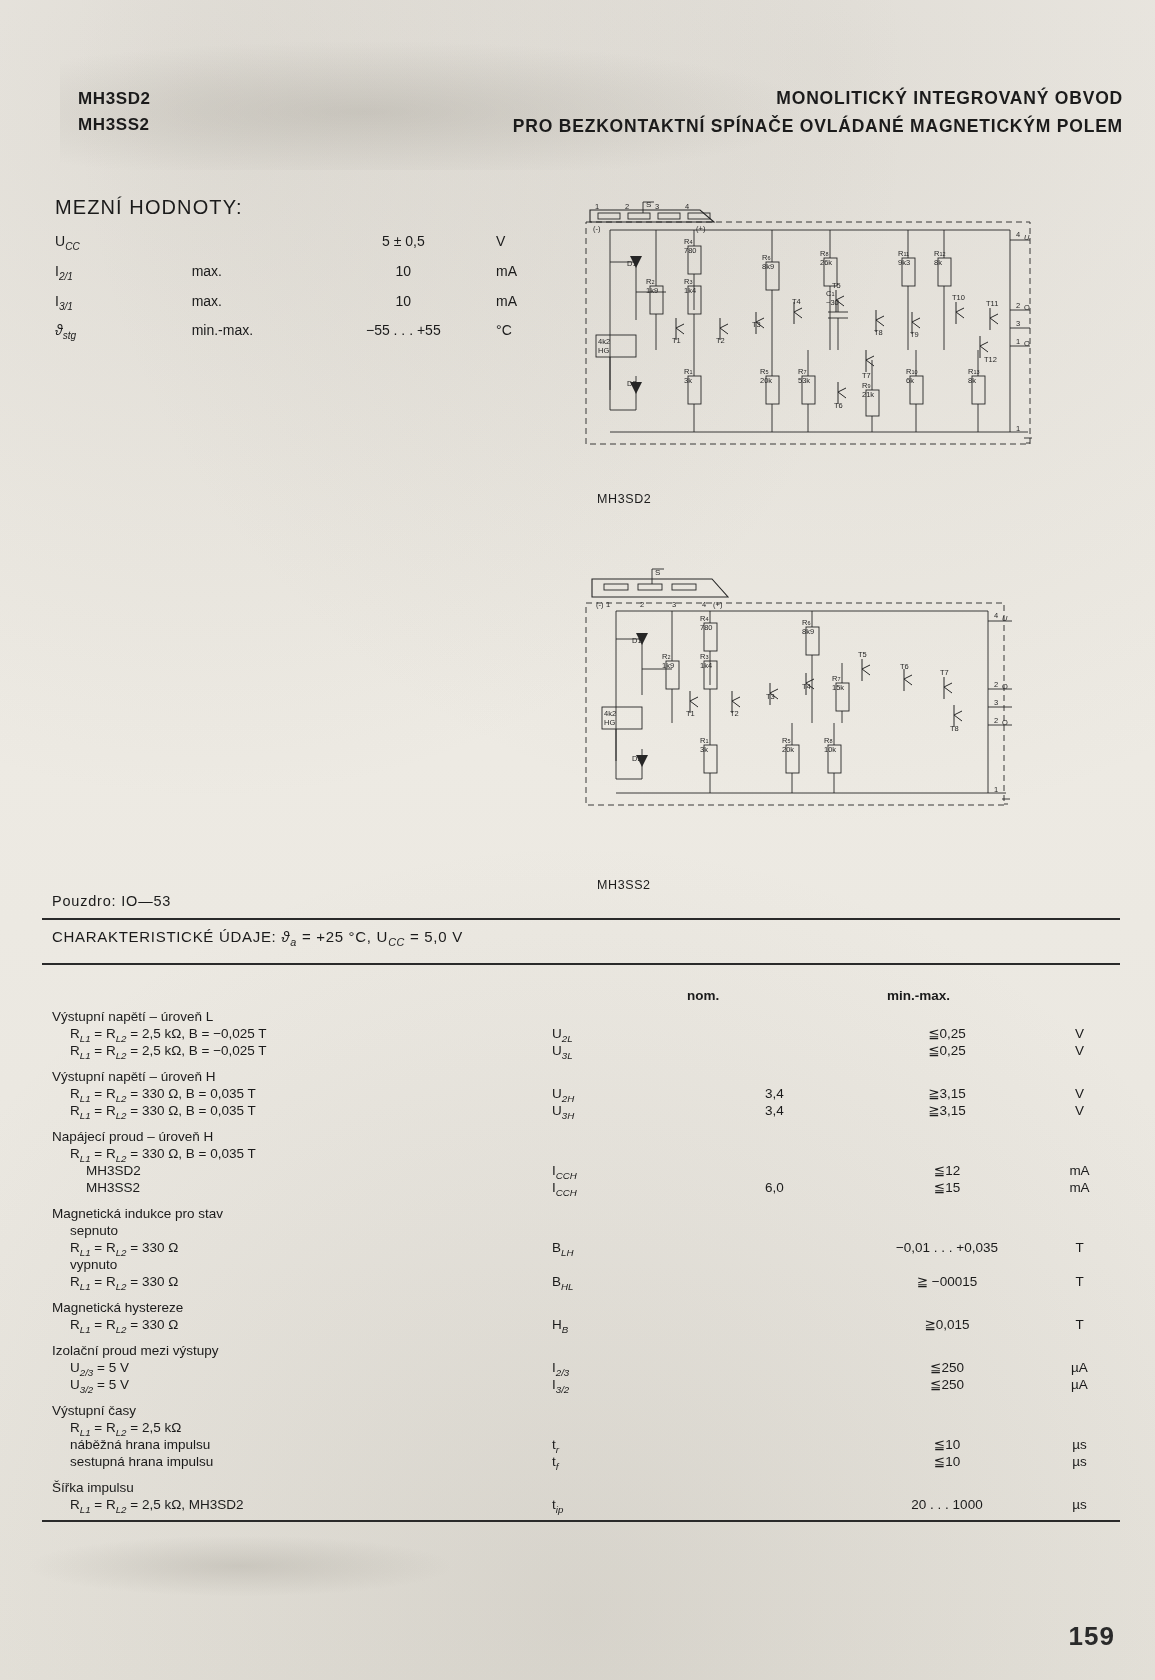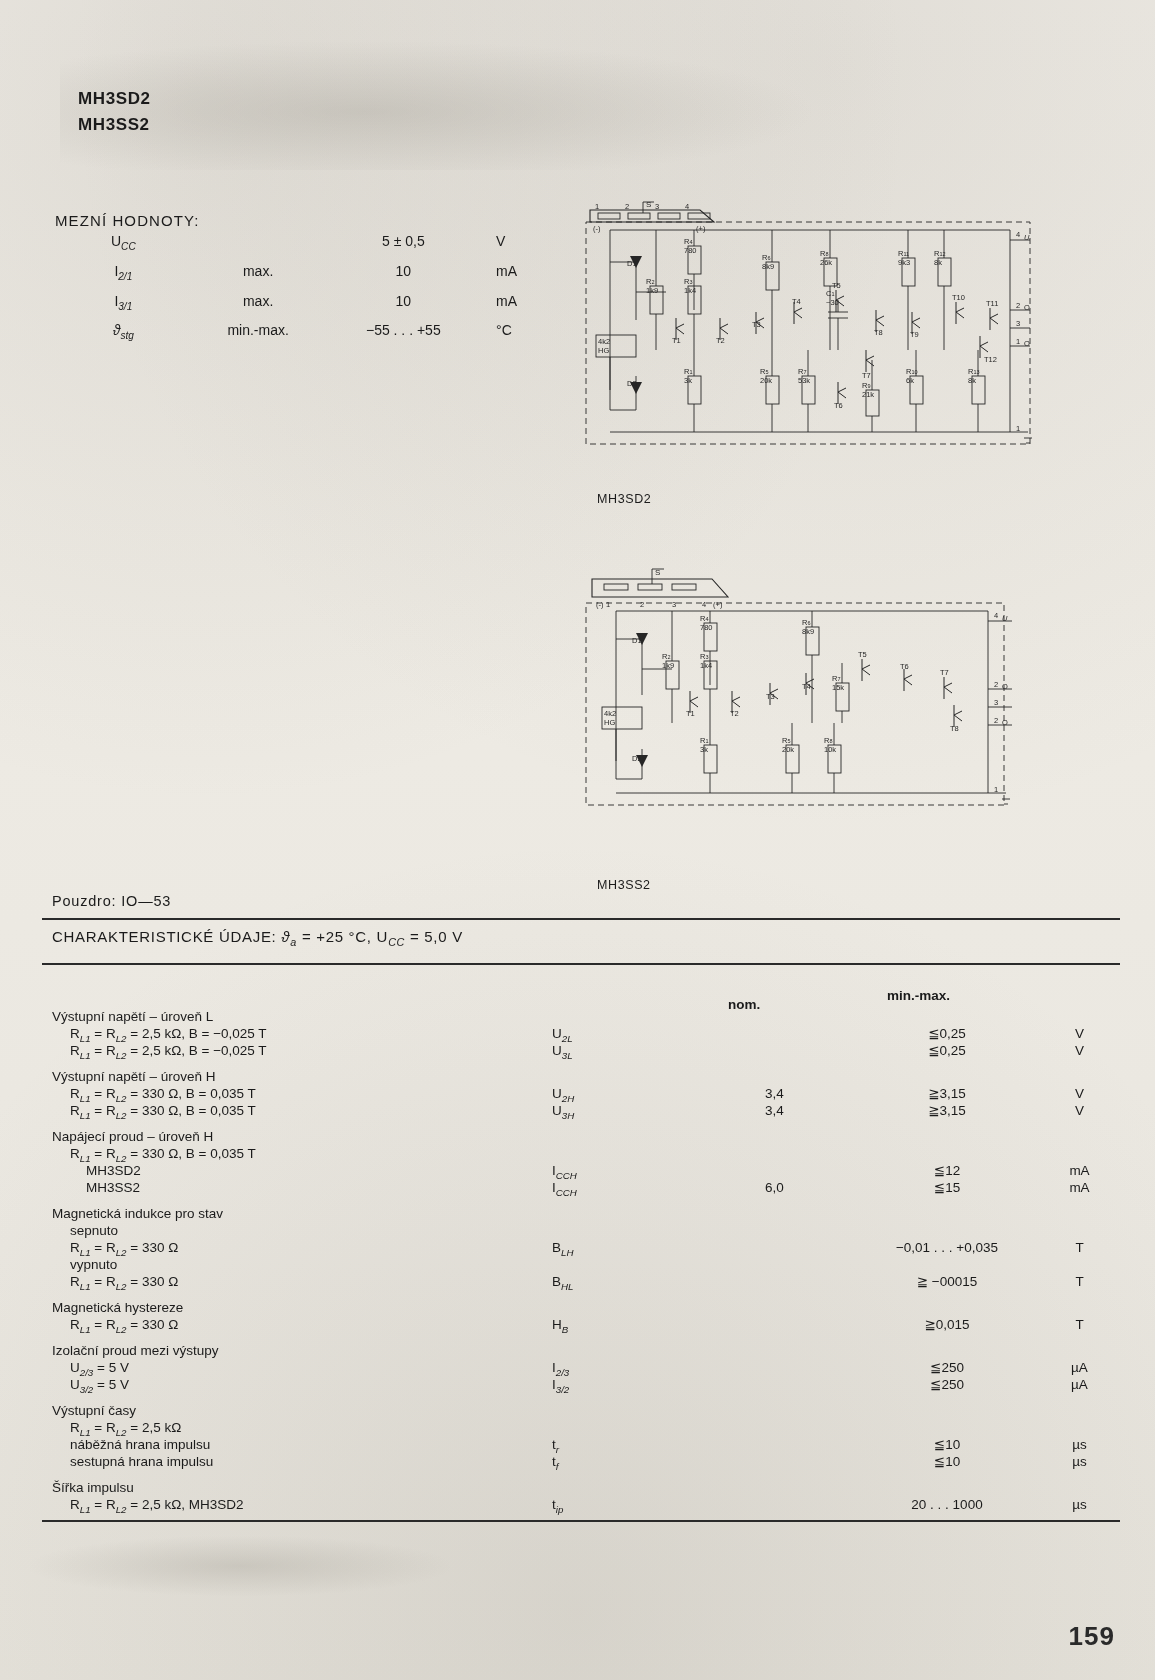"MONOLITICKÝ INTEGROVANÝ OBVOD" div.hdr-right { html: none -> <div> <div>MONOLITICKÝ INTEGROVANÝ OBVOD</div> <div>PRO BEZKONTAKTNÍ SPÍNAČE OVLÁDANÉ MAGNETICKÝM POLEM</div> </div> }
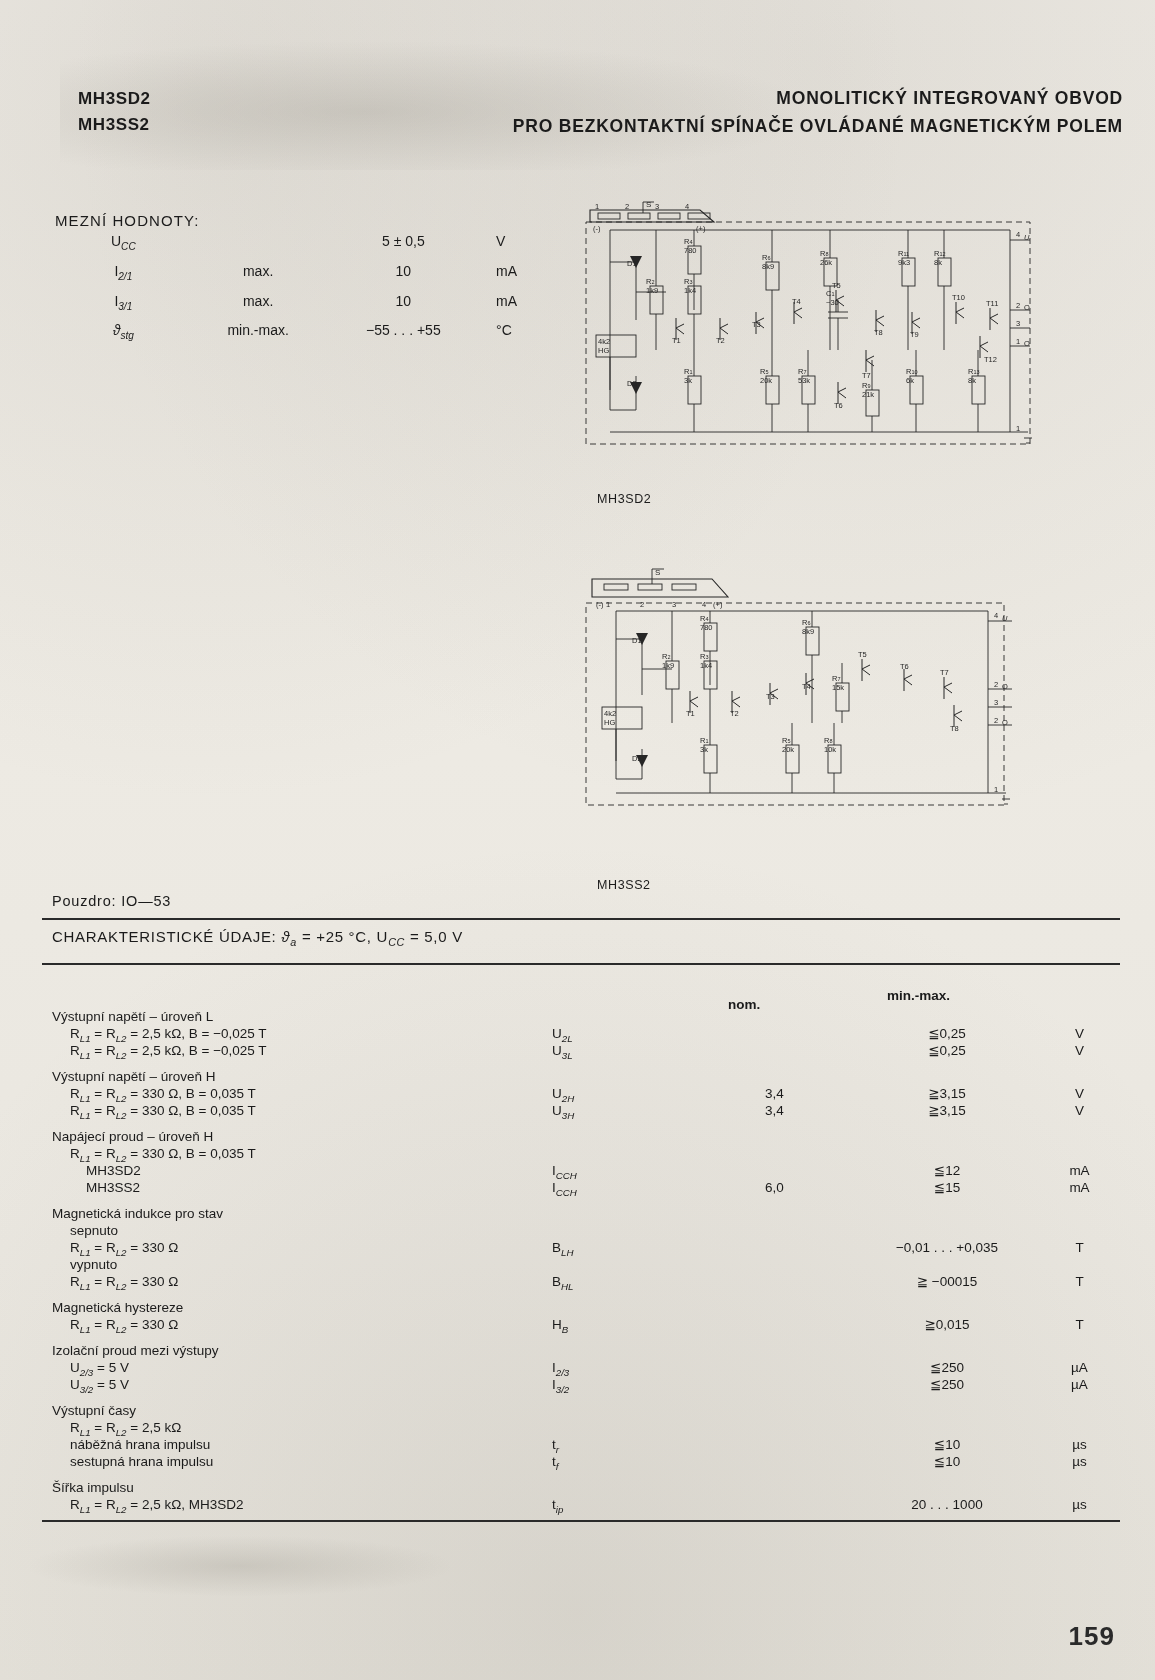"MEZNÍ HODNOTY:" .limits-title { font-size: 15px -> 20px; top: 212px -> 196px }
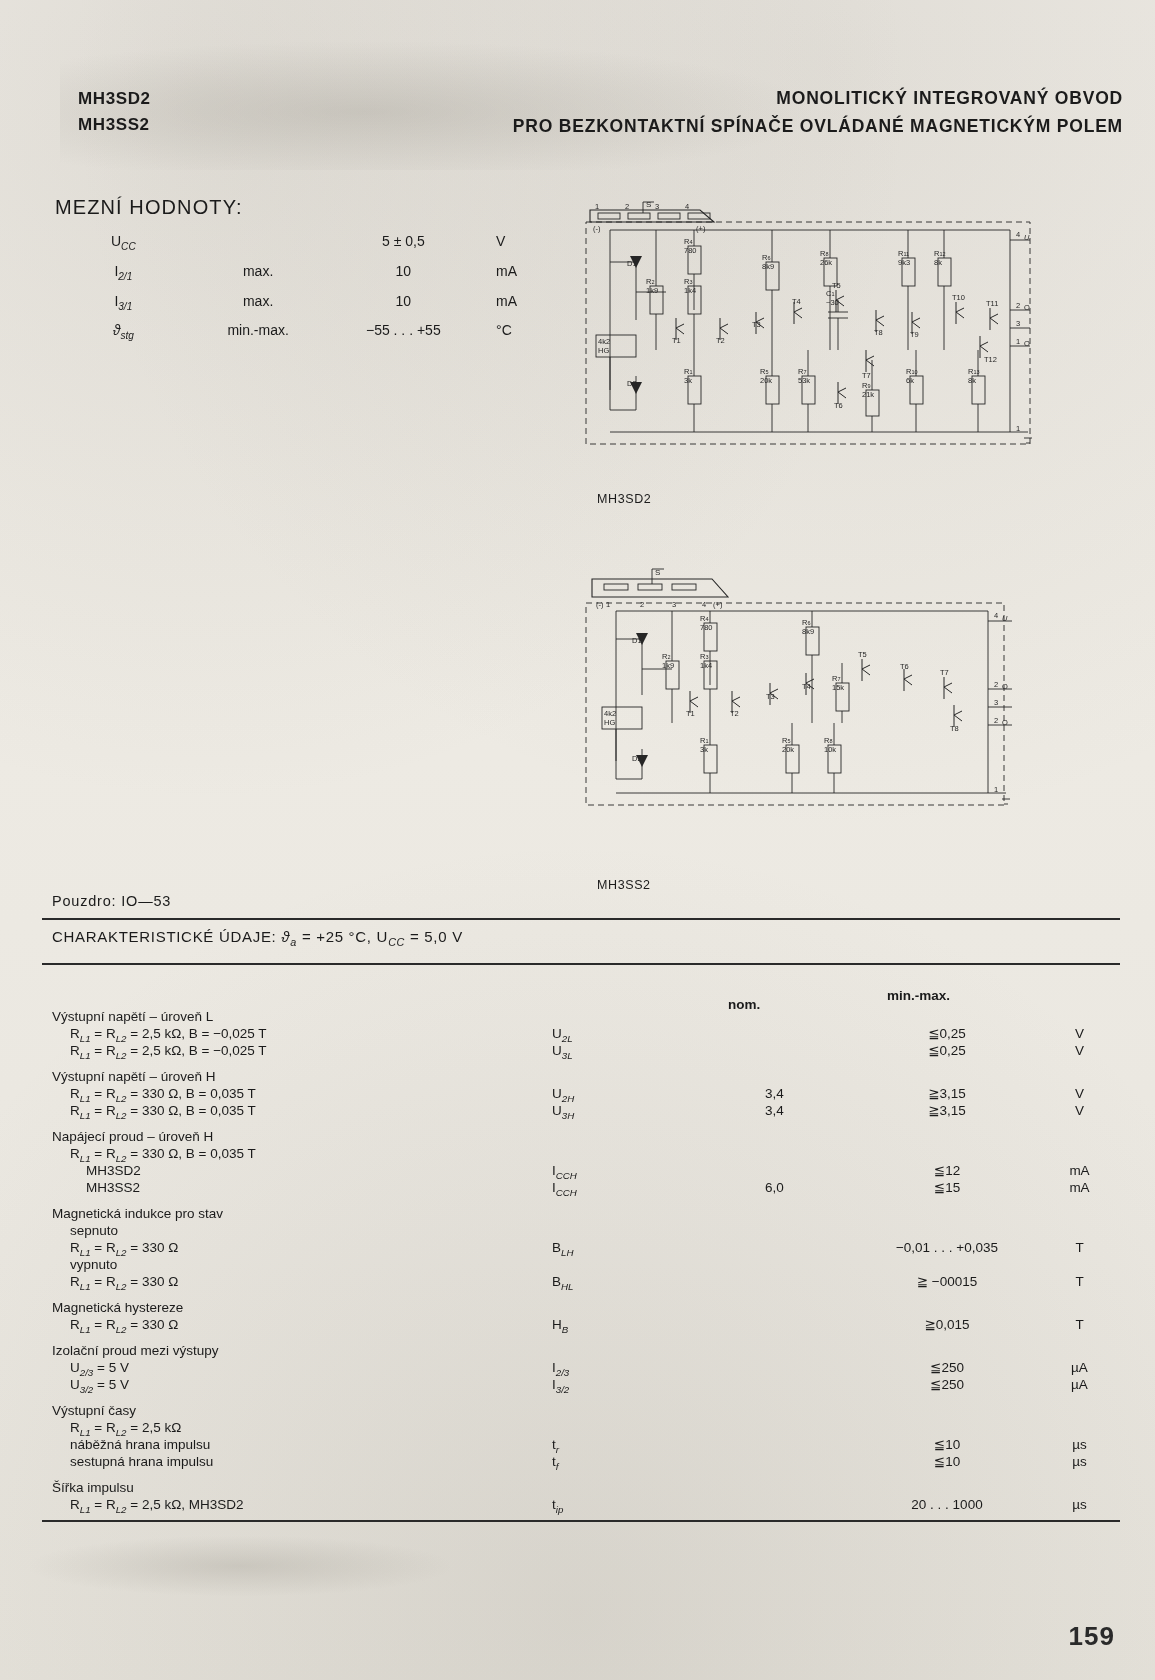"UCC" .limits td { text-align: center -> none }
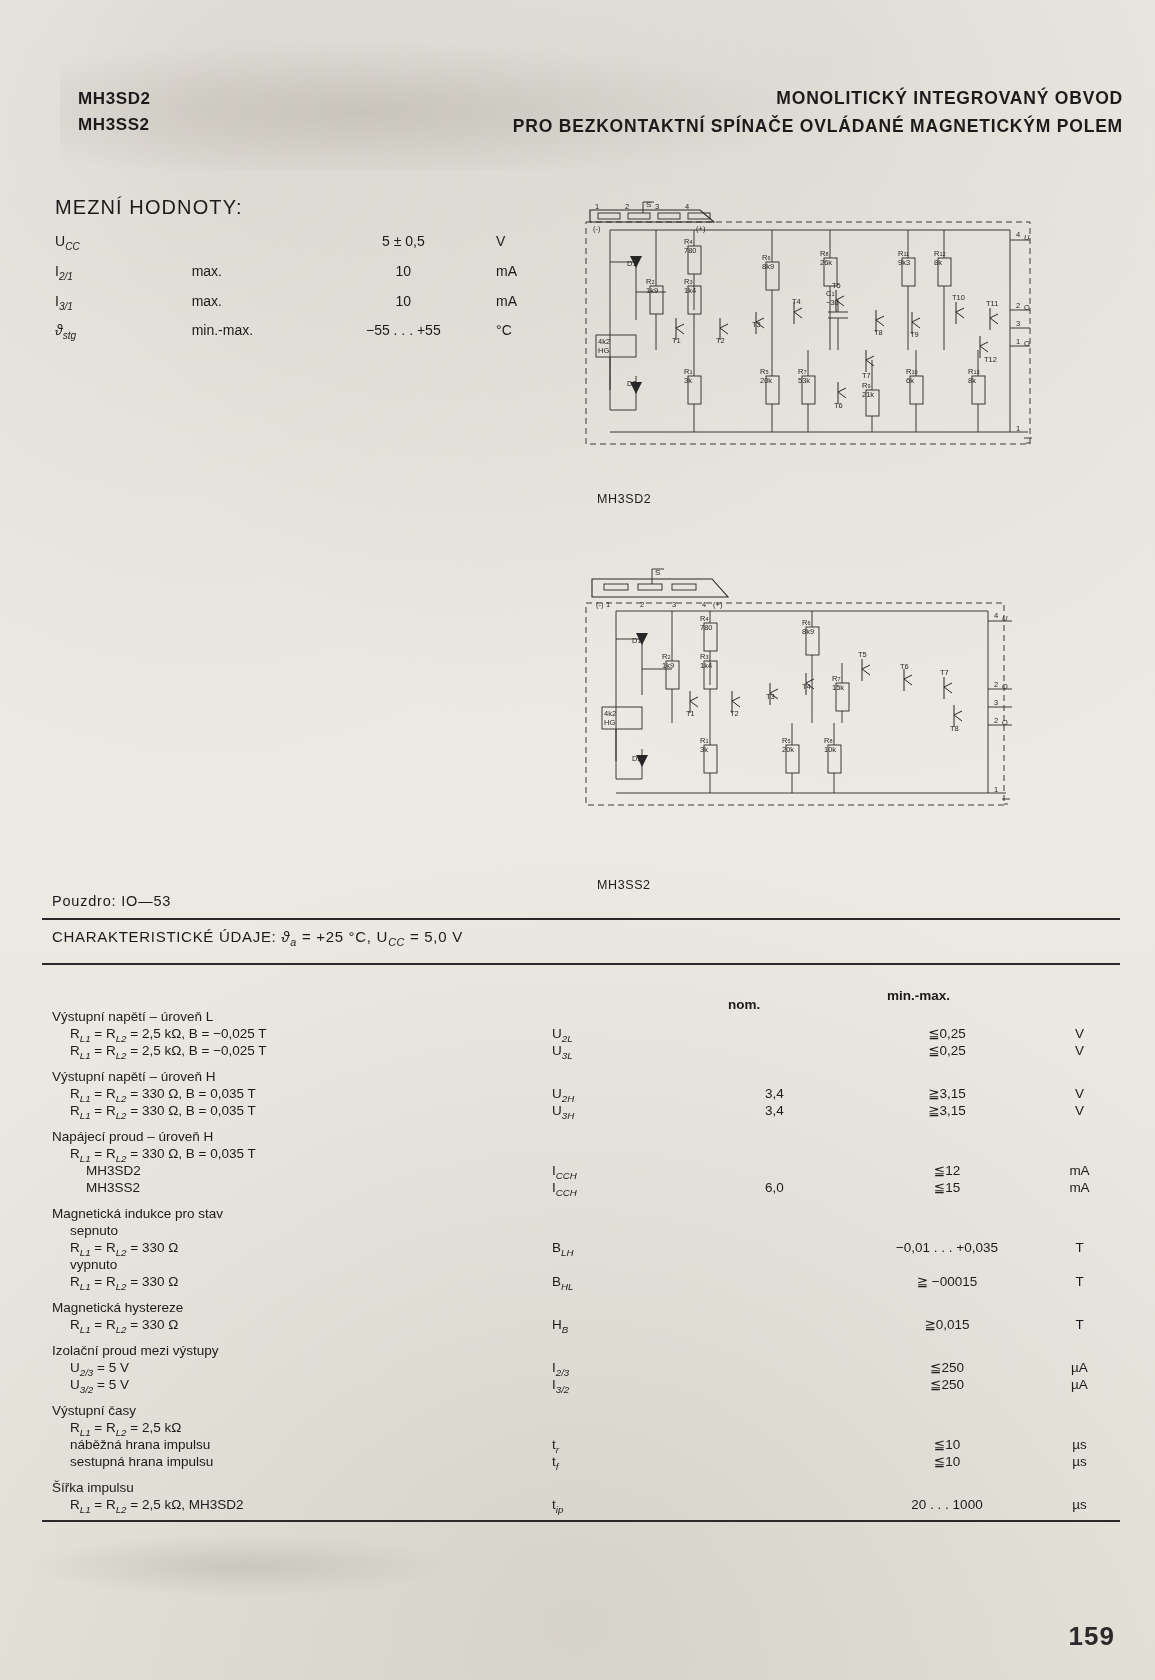"nom." .head-nom { left: 686px -> 645px; margin-top: 9px -> none }
